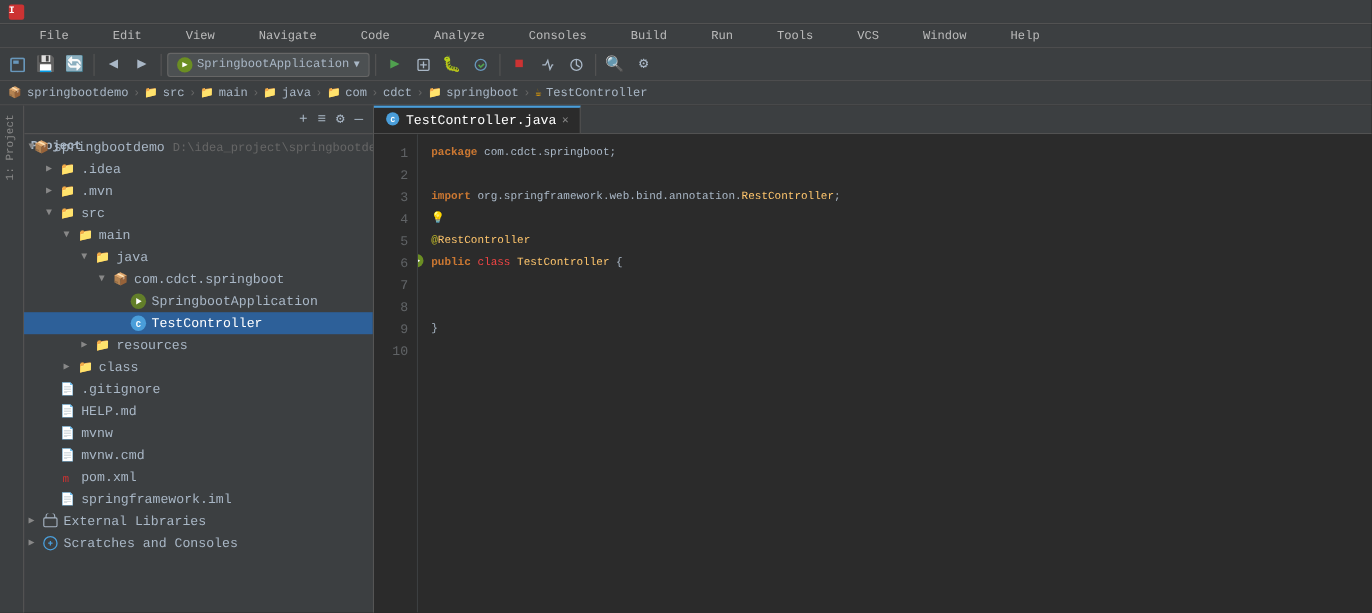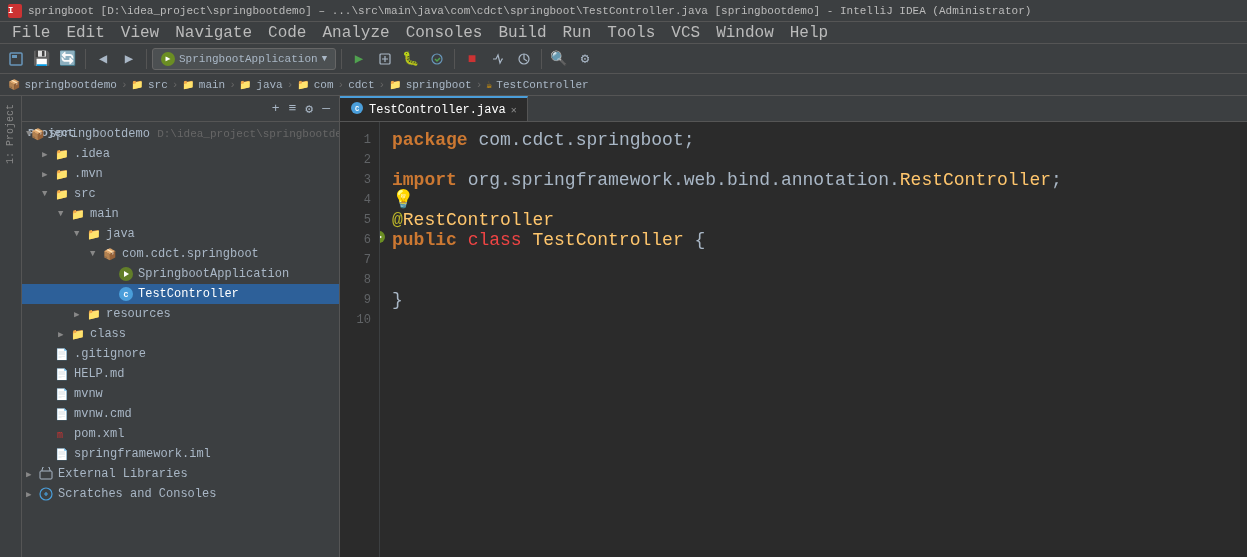"springboot [D:\idea_project\springbootdemo] –" span { html: <span>springboot [D:\idea_project\springbootdemo] – ...\src\main\java\com\cdct\springboot\TestController.java [springbootdemo] - IntelliJ IDEA (Administrator)</span> -> none }
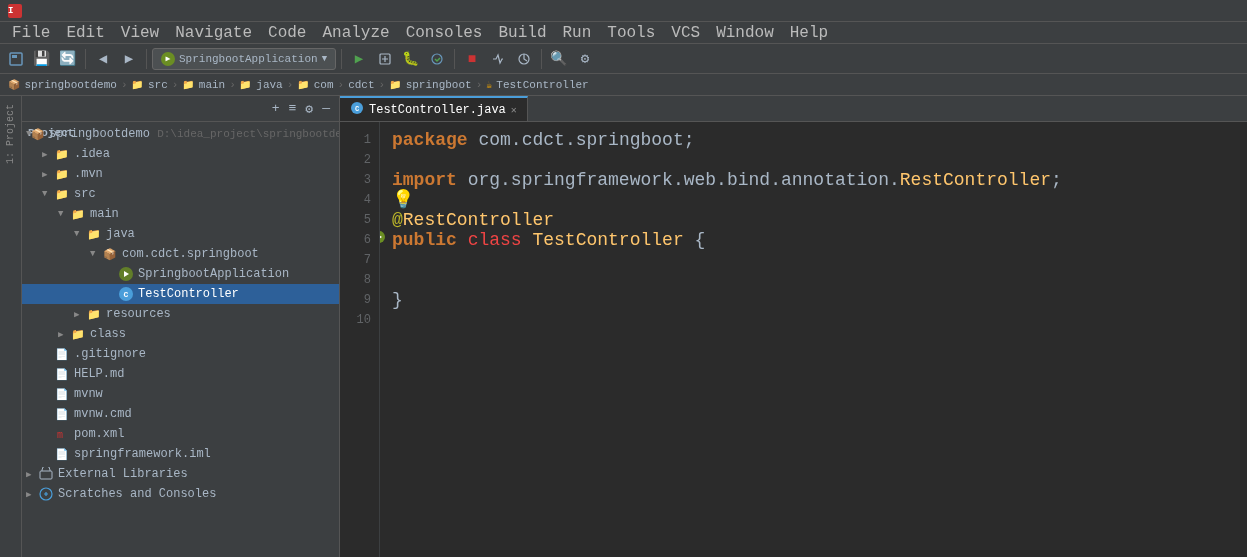"File" .menu-item { font-size: 16px -> 11px; margin-left: none -> 24px }
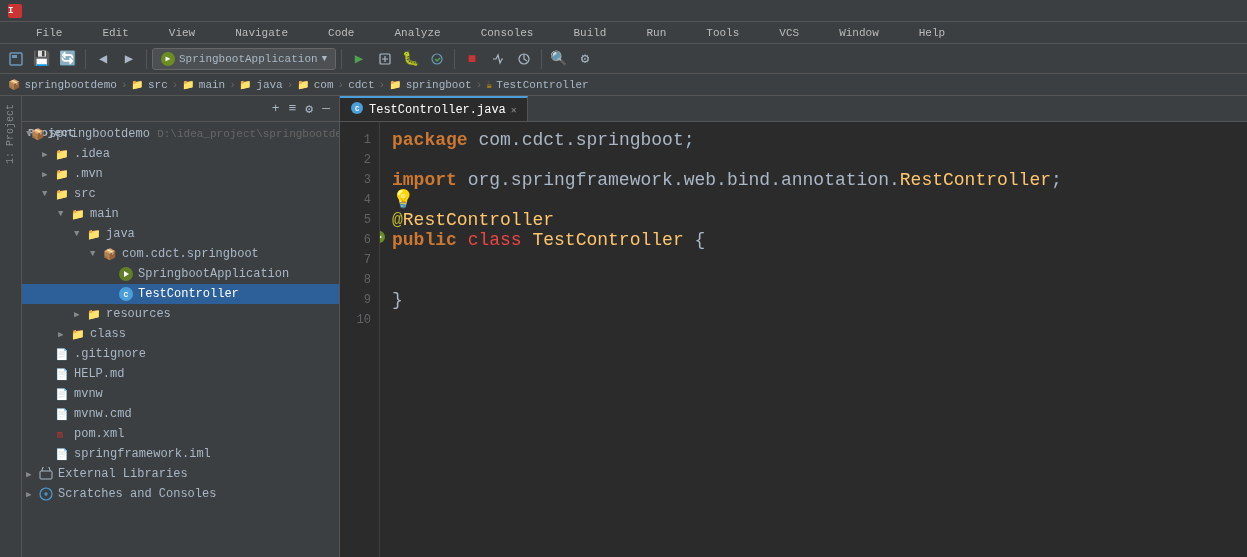"package" .code-content { font-size: 18px -> 10px }
